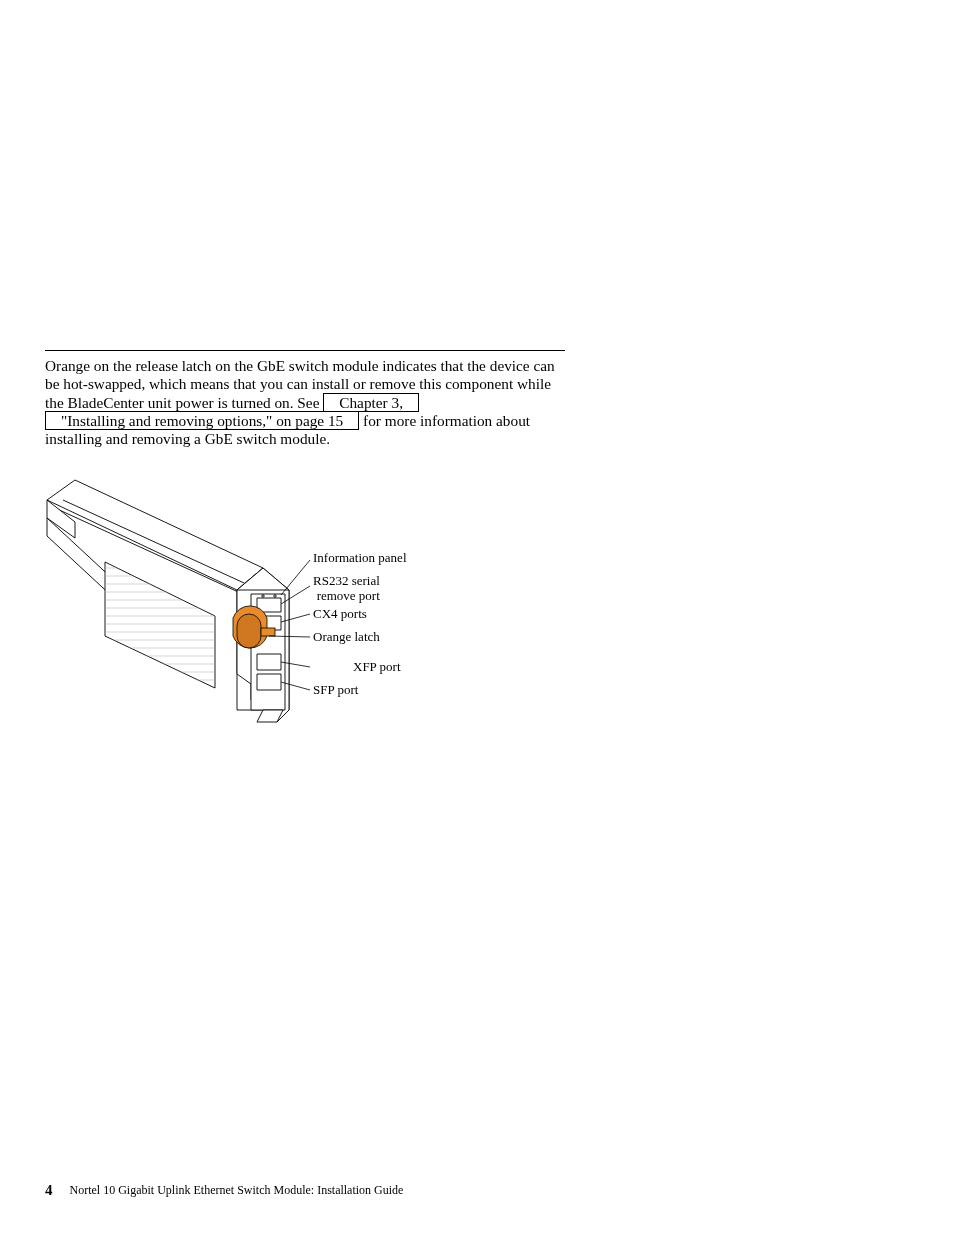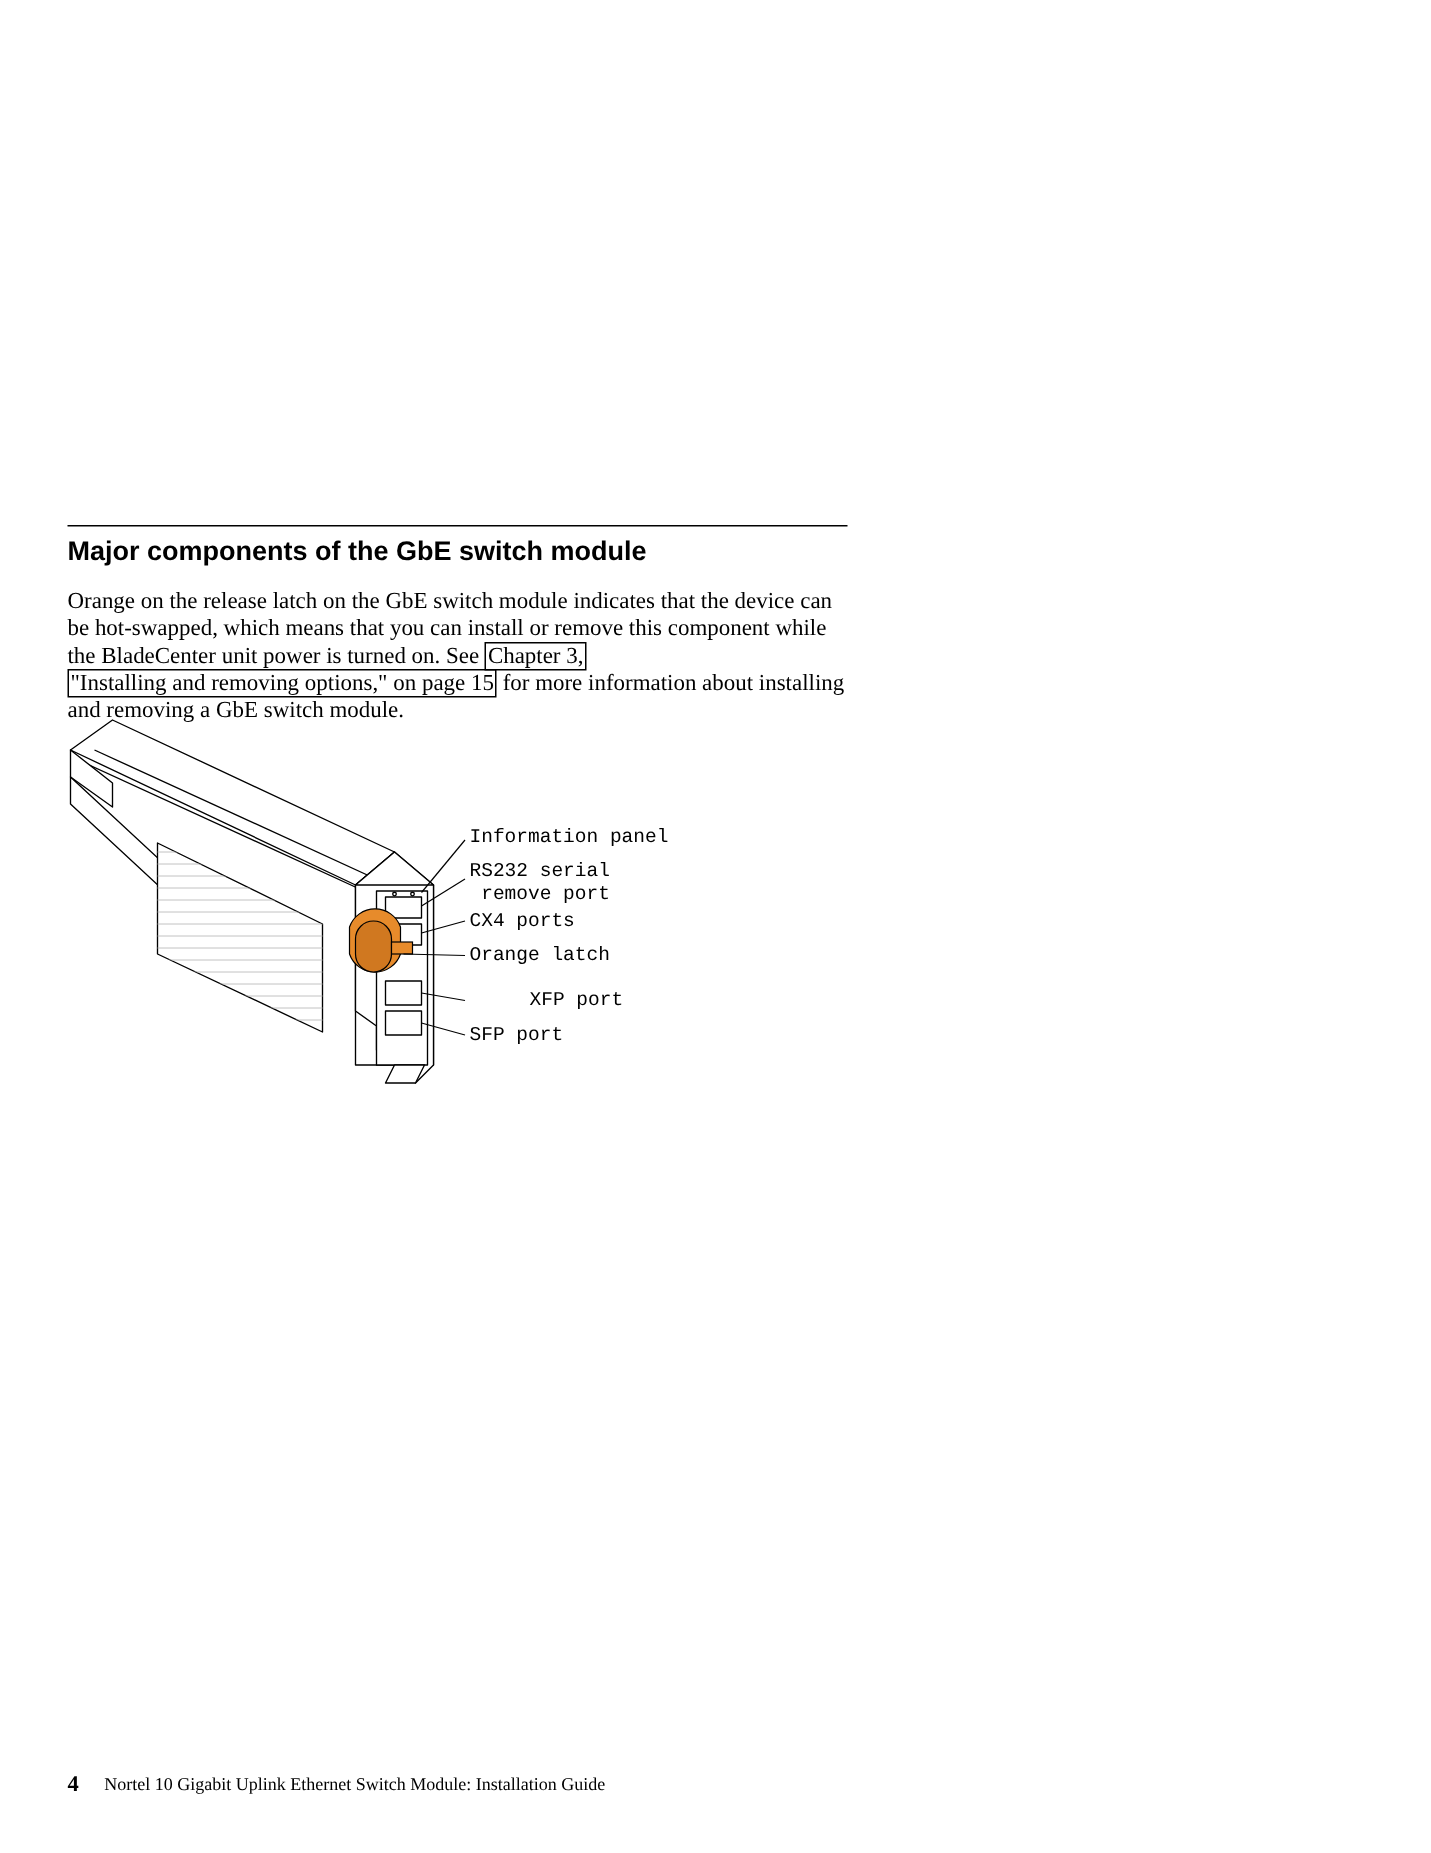"Major components of the GbE" div.heading { html: <div>Major components of the GbE switch module</div> -> none }
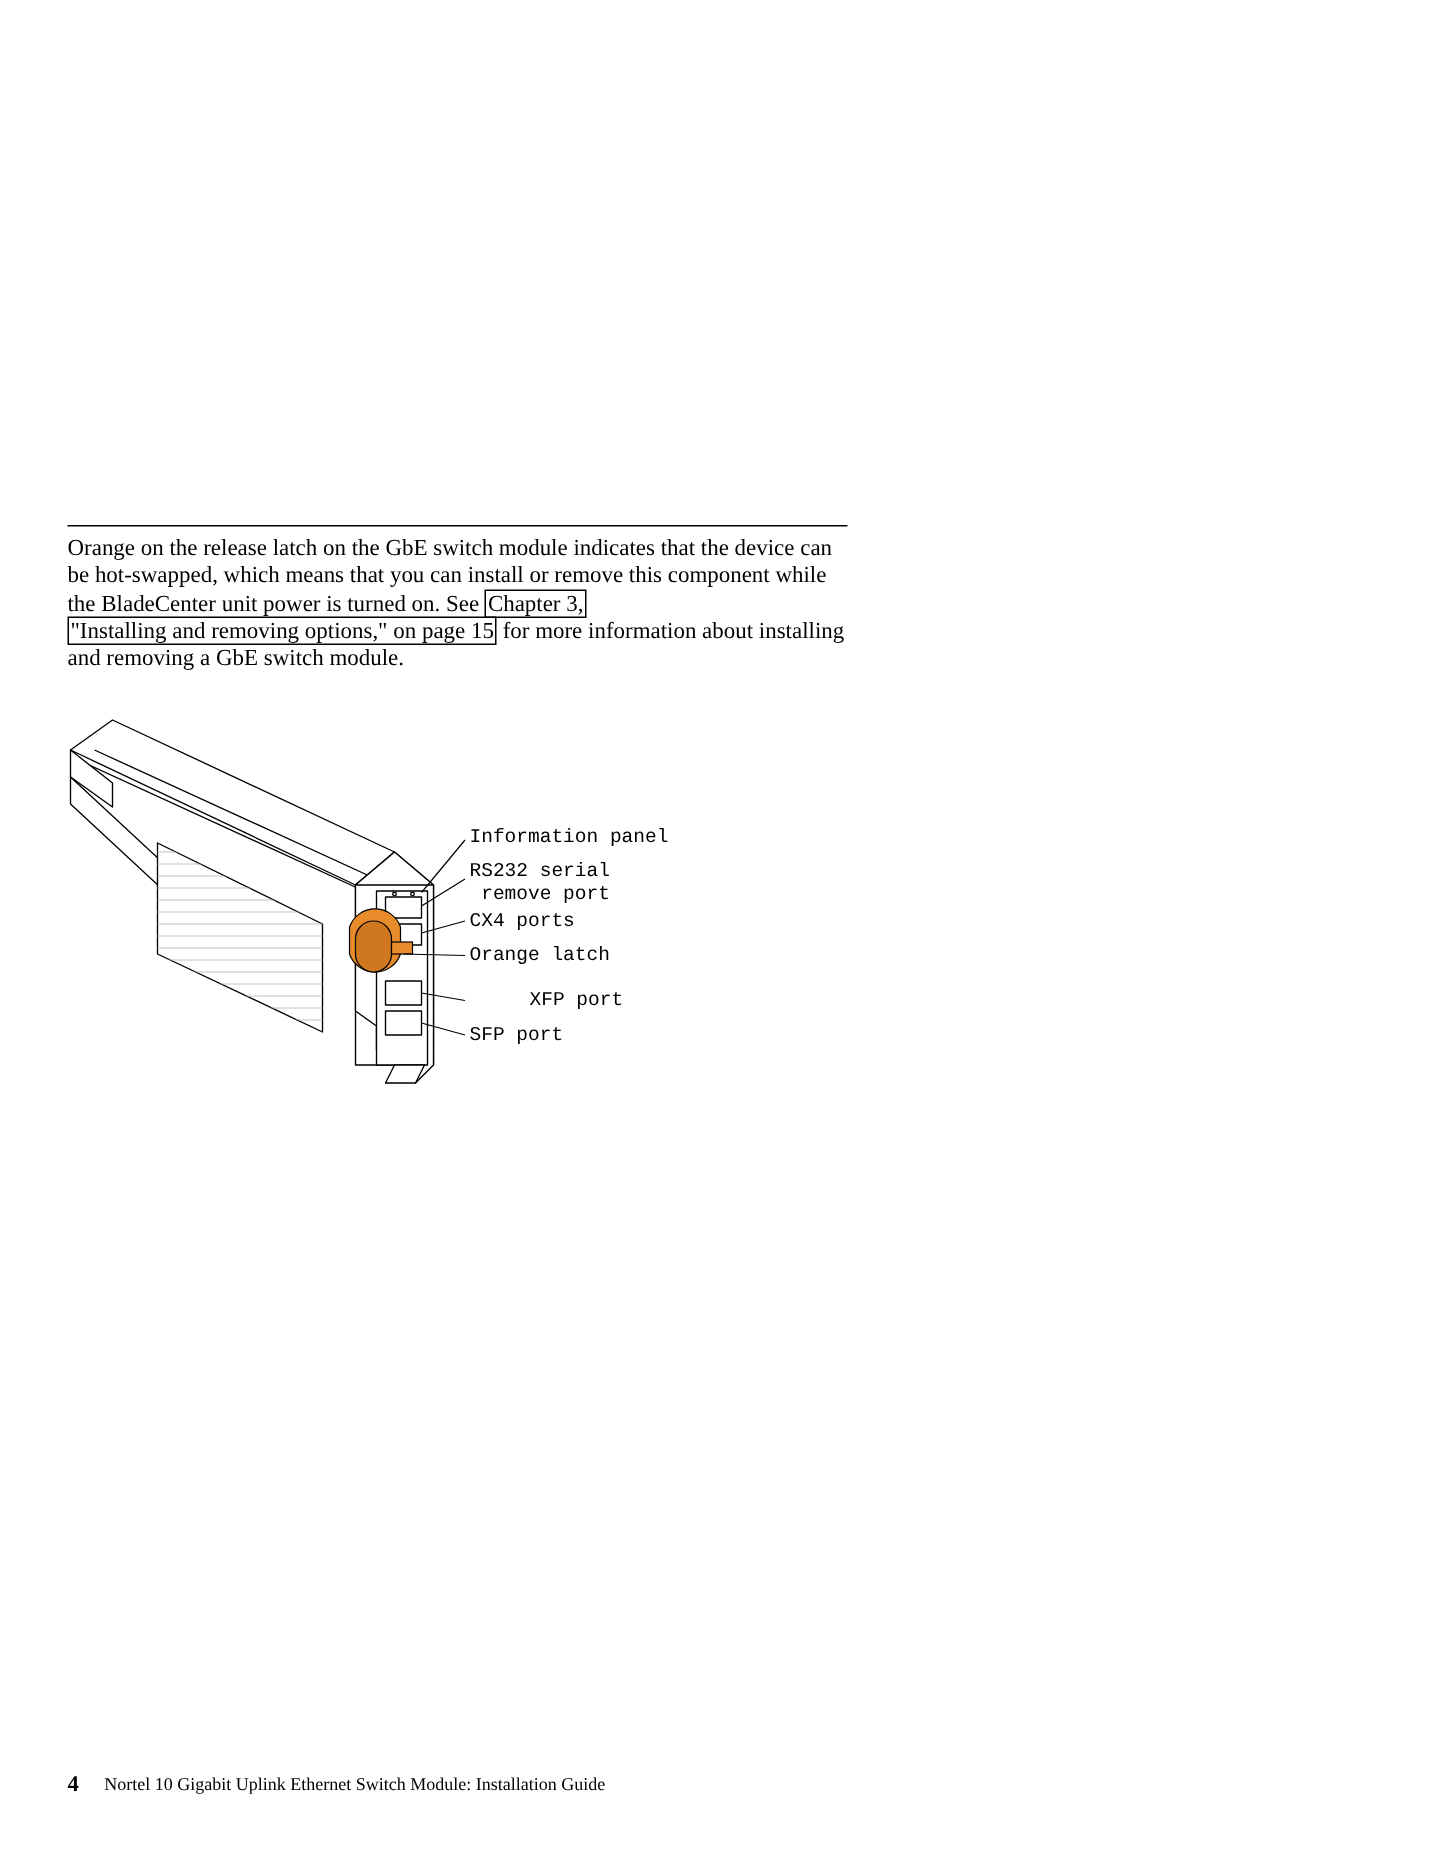"Chapter 3," .link-box { padding: 0 1px -> 0 15px }
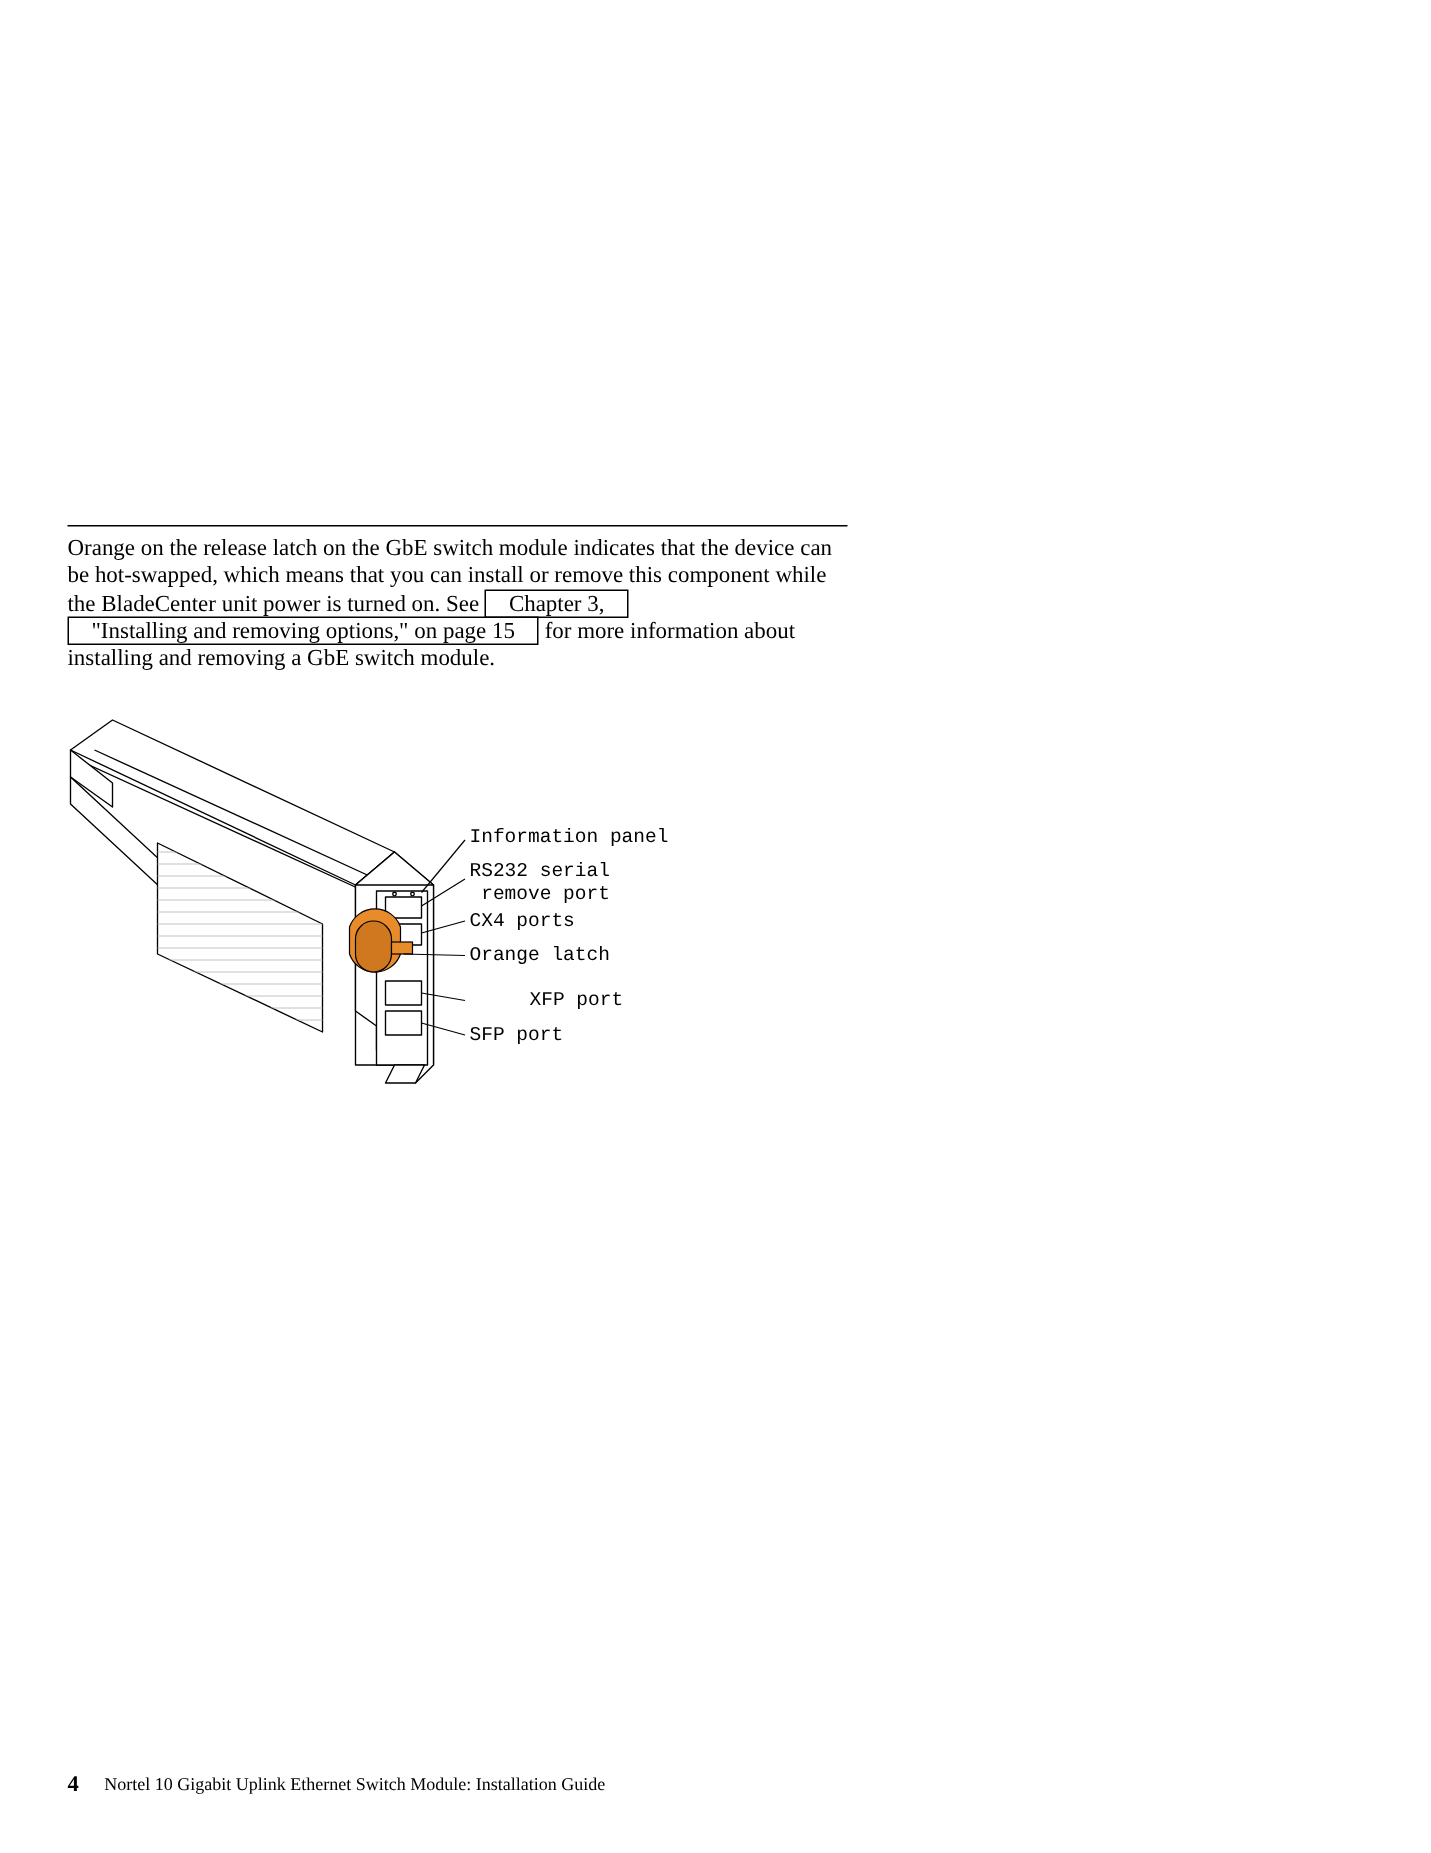"Information panel" .label { font-family: Liberation Mono, monospace -> Liberation Serif, serif }
